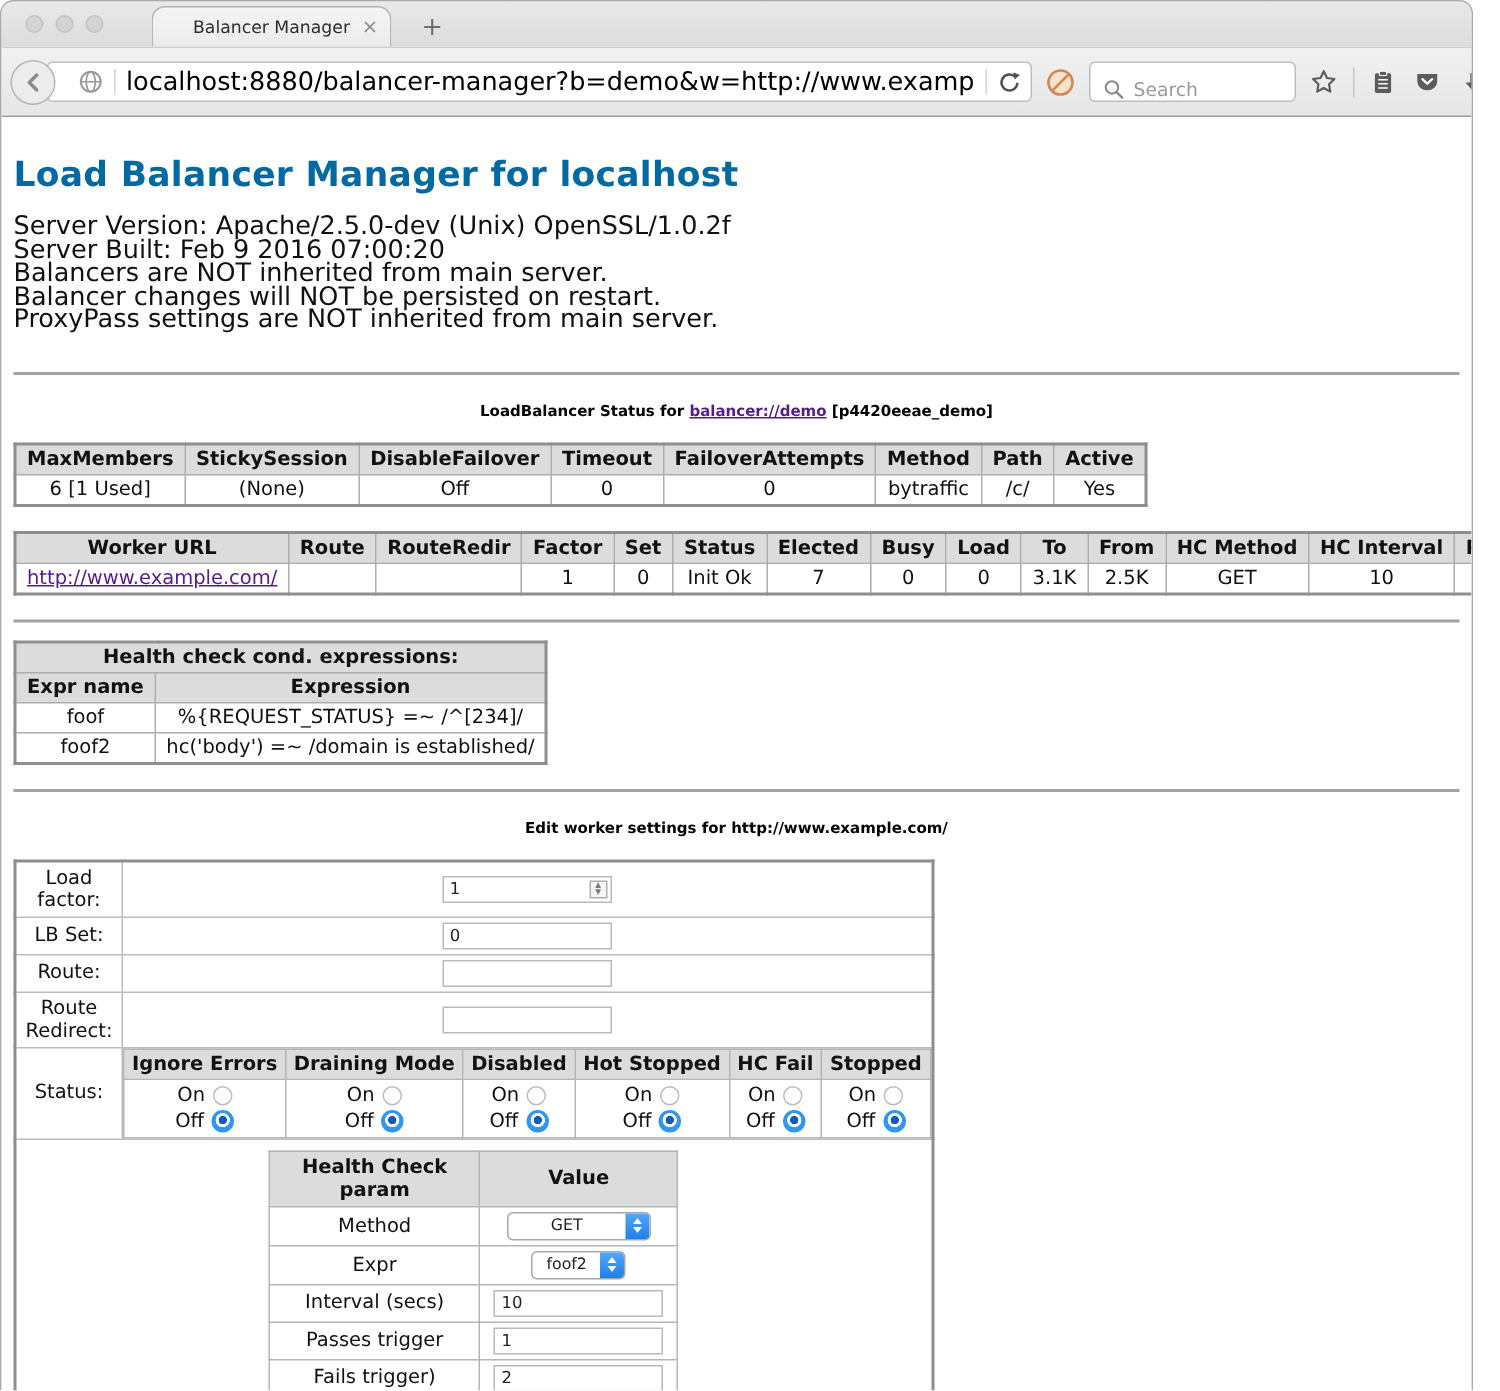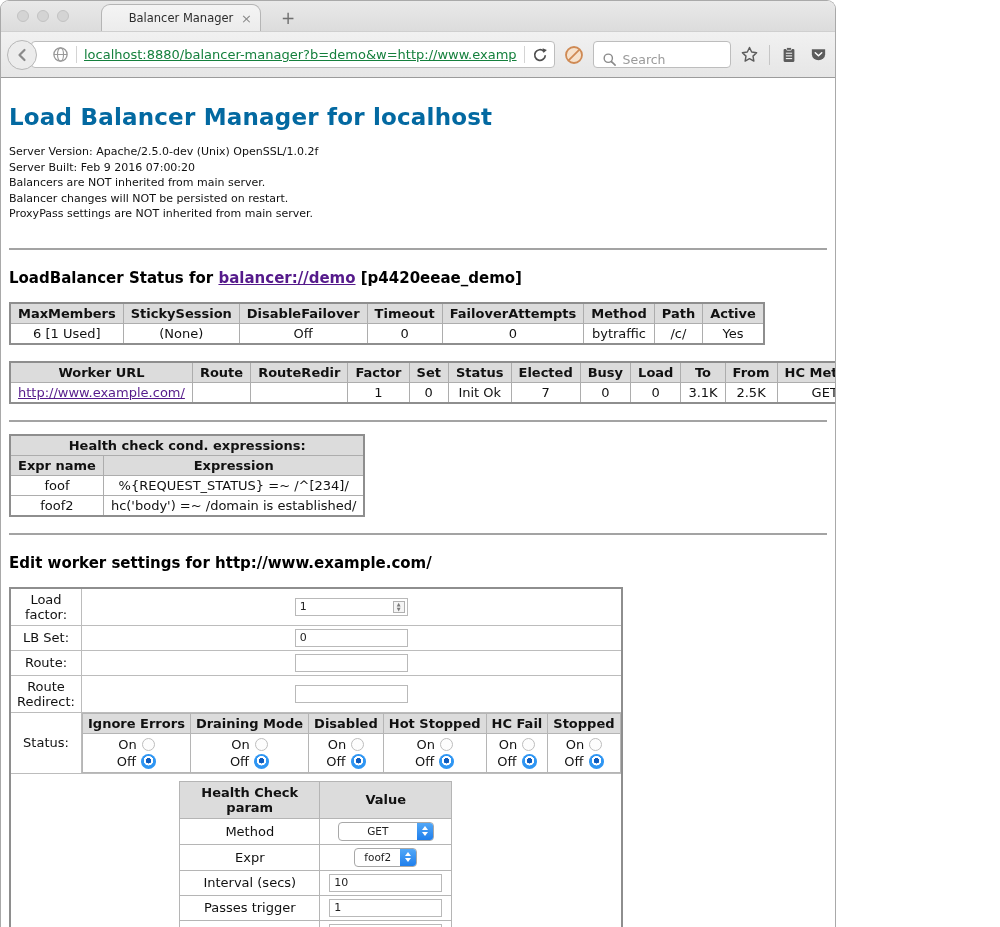"Balancer Manager" .window { width: 836px -> 982px }
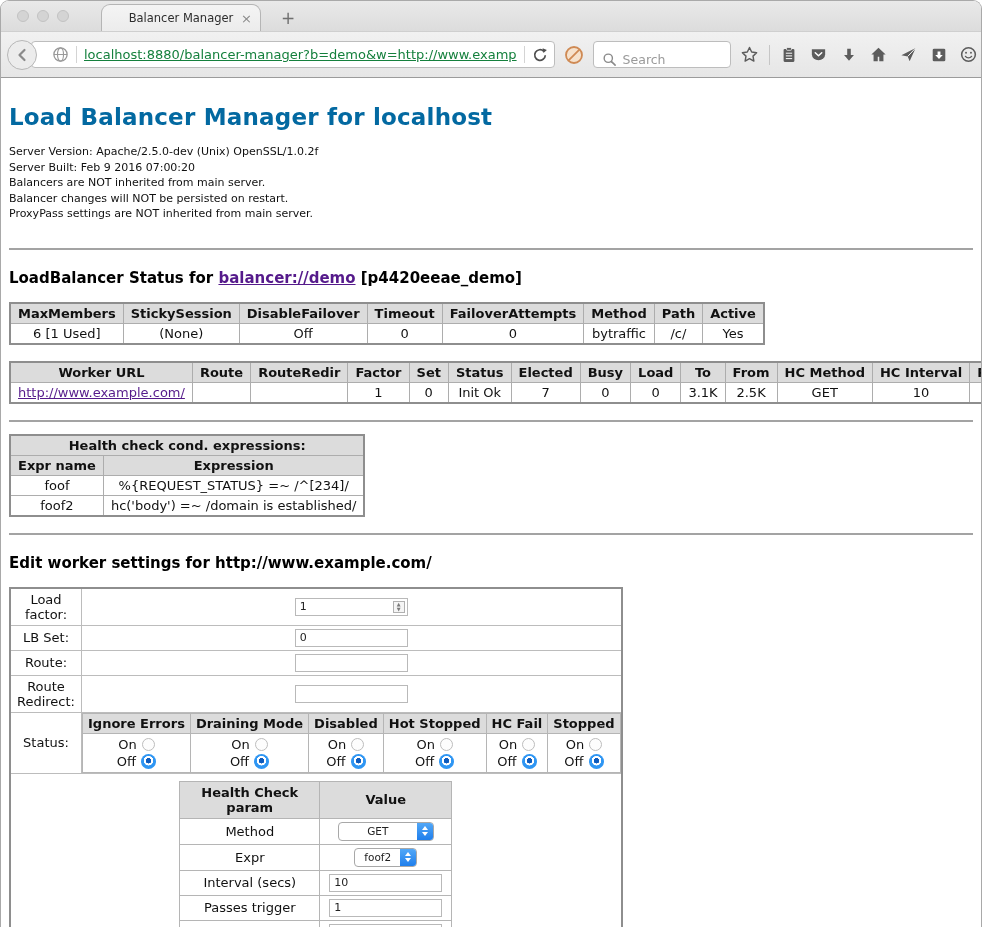"localhost:8880/balancer-manager?b=demo&w" .urltext { color: #15803d -> #000000; font-size: 13px -> 17px; text-decoration: underline -> none }
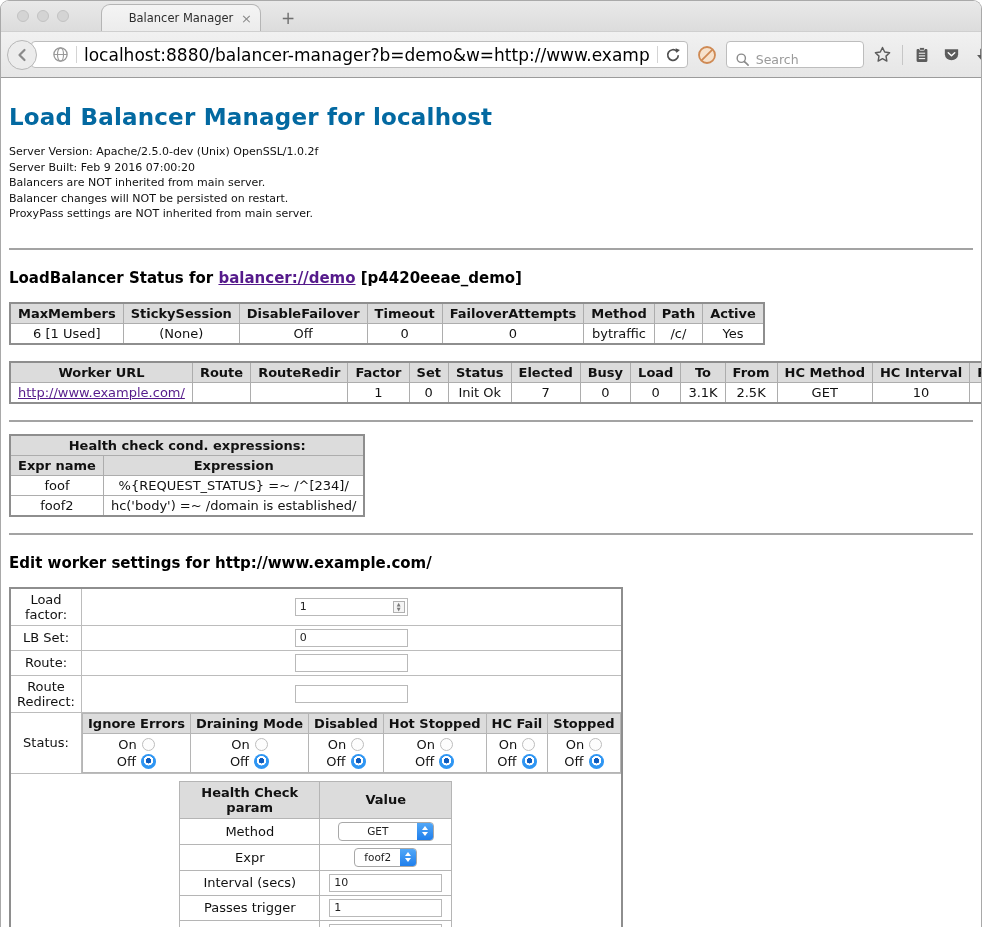"Server Version: Apache/2.5.0-dev (Unix)" .serverinfo { font-size: 11px -> 17px }
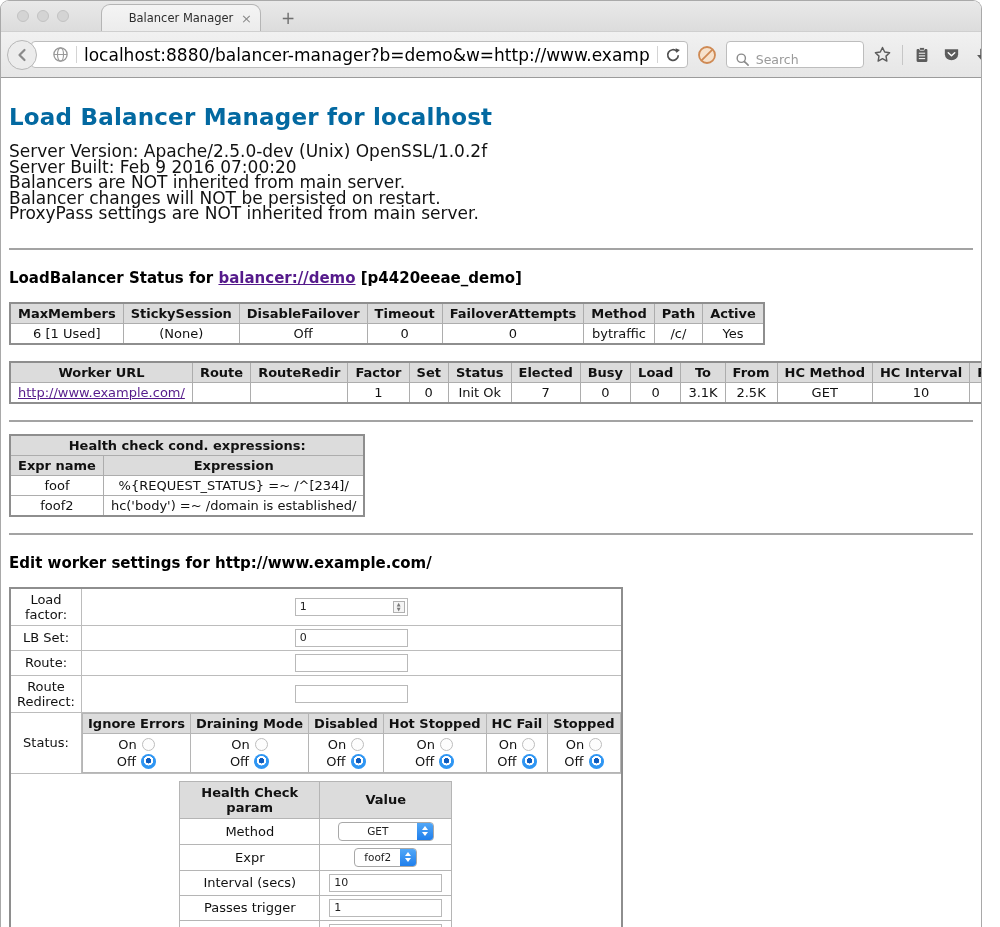"LoadBalancer Status for balancer://demo" h3 { font-size: 15px -> 10px; text-align: none -> center }
